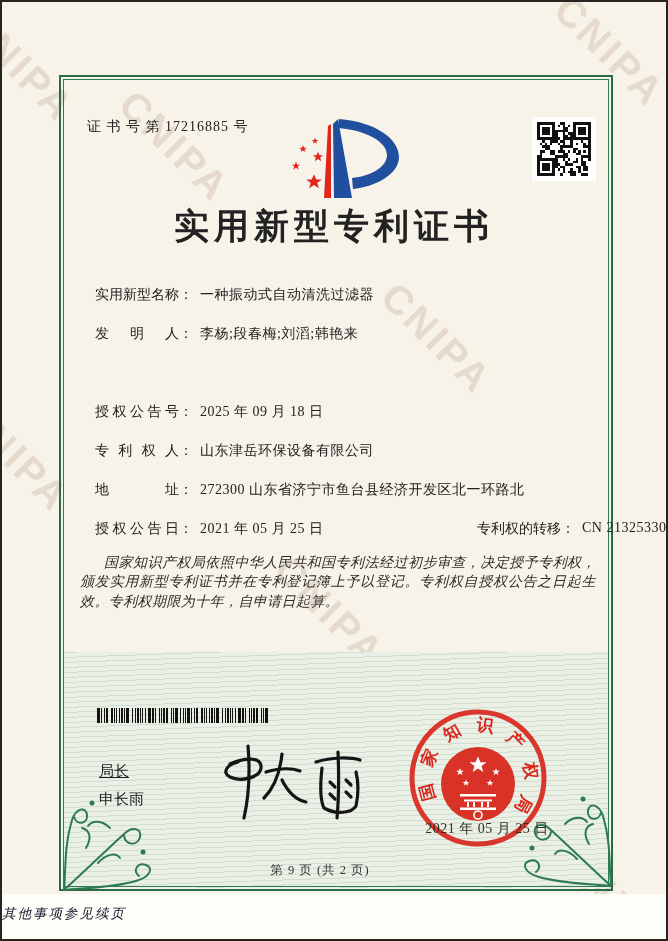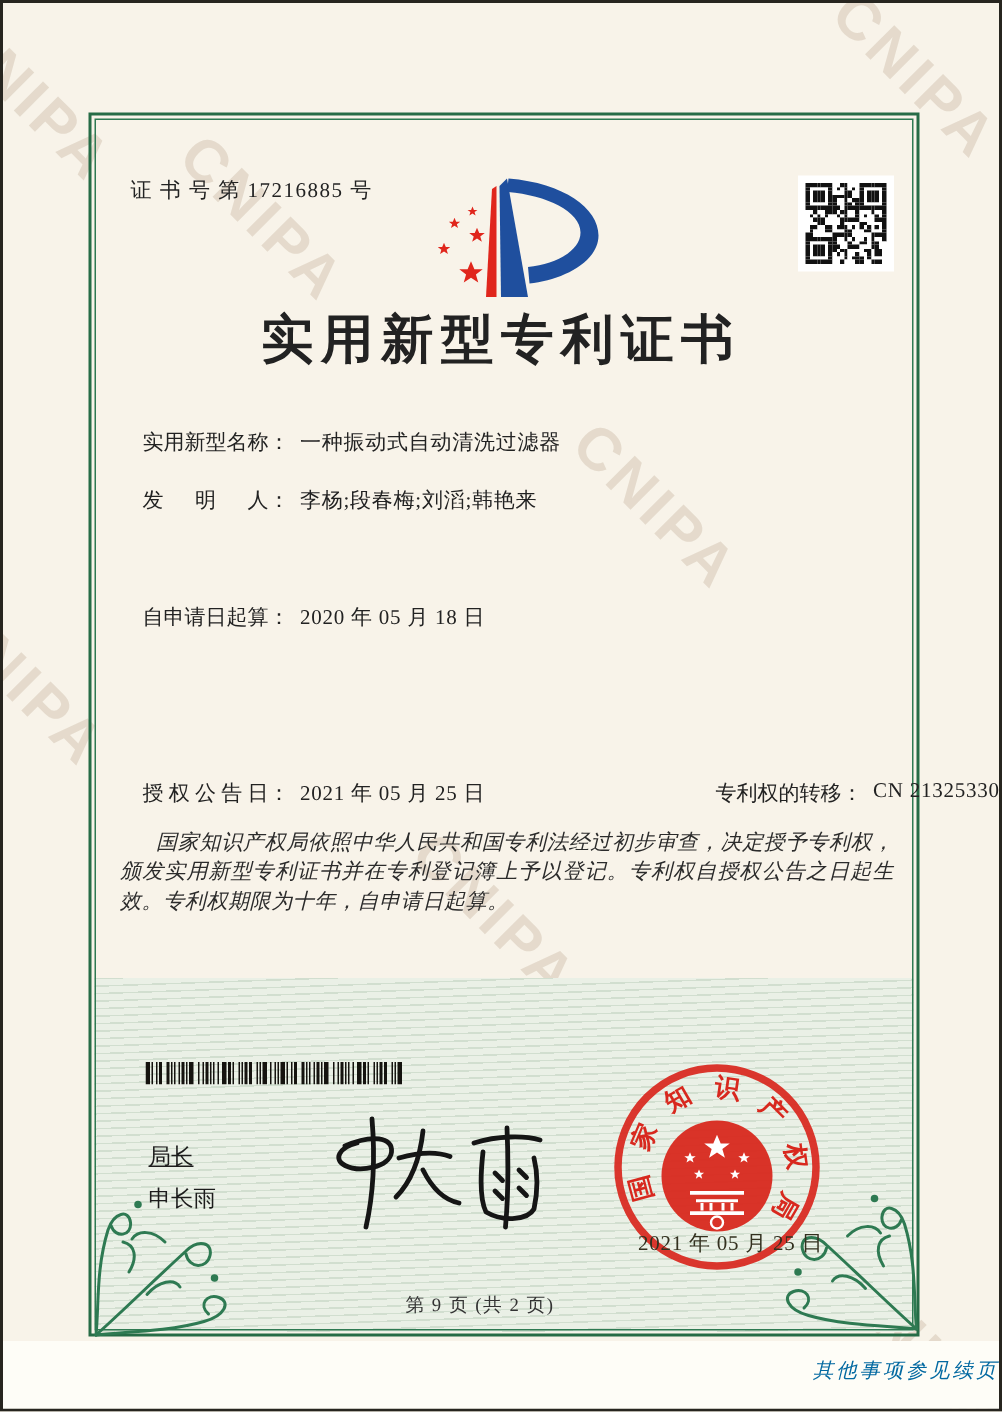"自申请日起算" span.flabel { text: 自申请日起算 -> 授权公告号 }
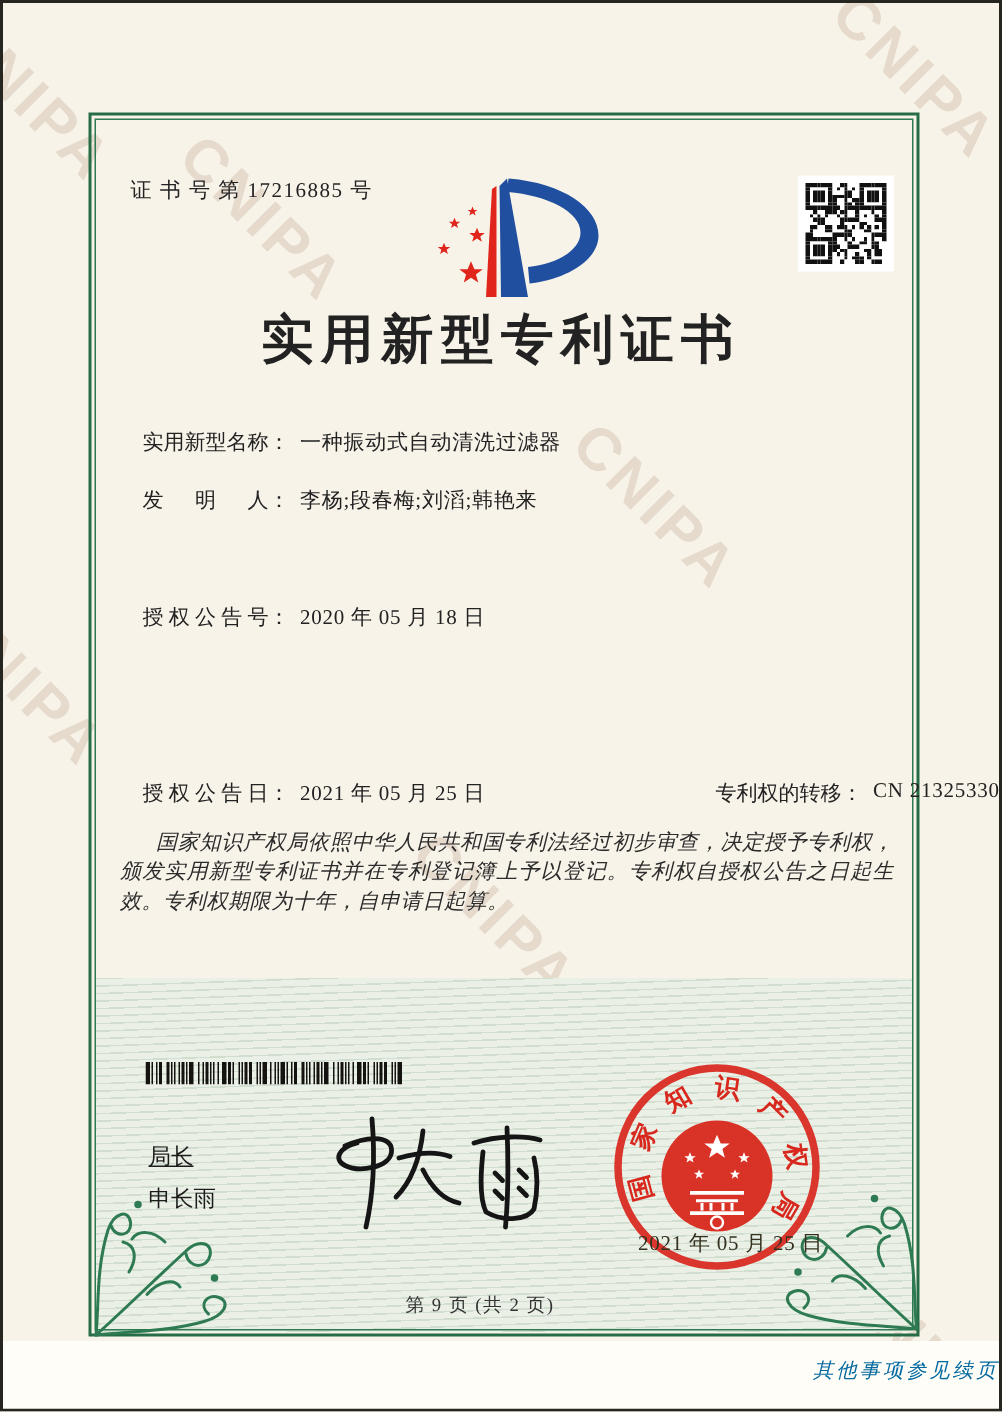"2020 年 05 月 18" span.fvalue { text: 2020 年 05 -> 2025 年 09 }
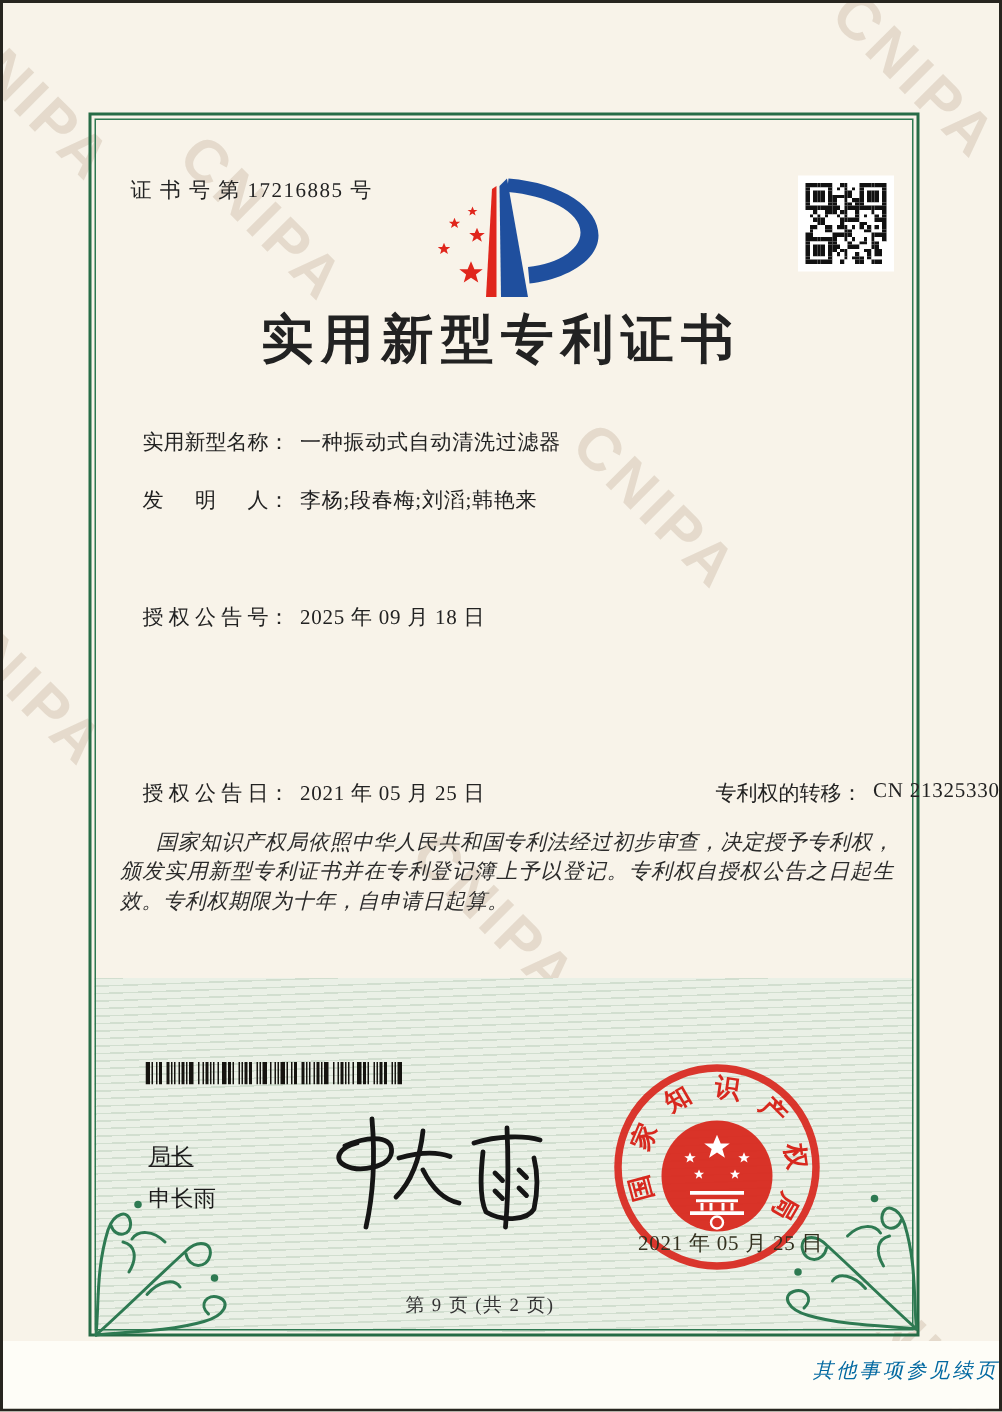"专利权人： 山东津岳环保设备有限公司" div.frow { html: none -> <div> <span>专利权人</span><span>：</span><span>山东津岳环保设备有限公司</span> </div> }
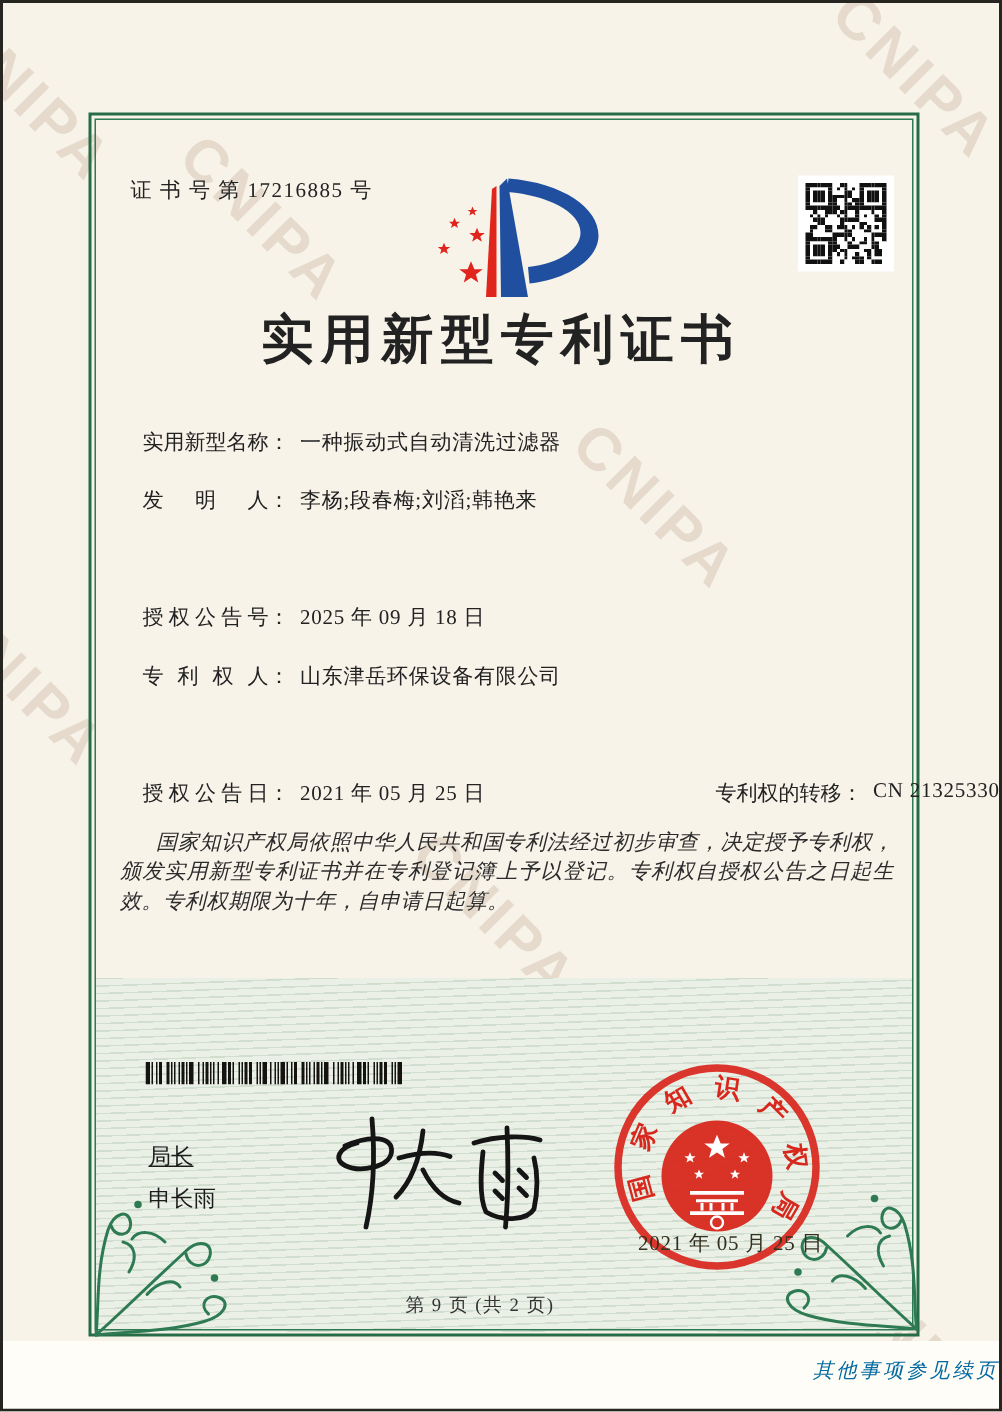"地址： 272300 山东省济宁市鱼台县经济开发区北一环路北" div.frow { html: none -> <div> <span>地址</span><span>：</span><span>272300 山东省济宁市鱼台县经济开发区北一环路北</span> </div> }
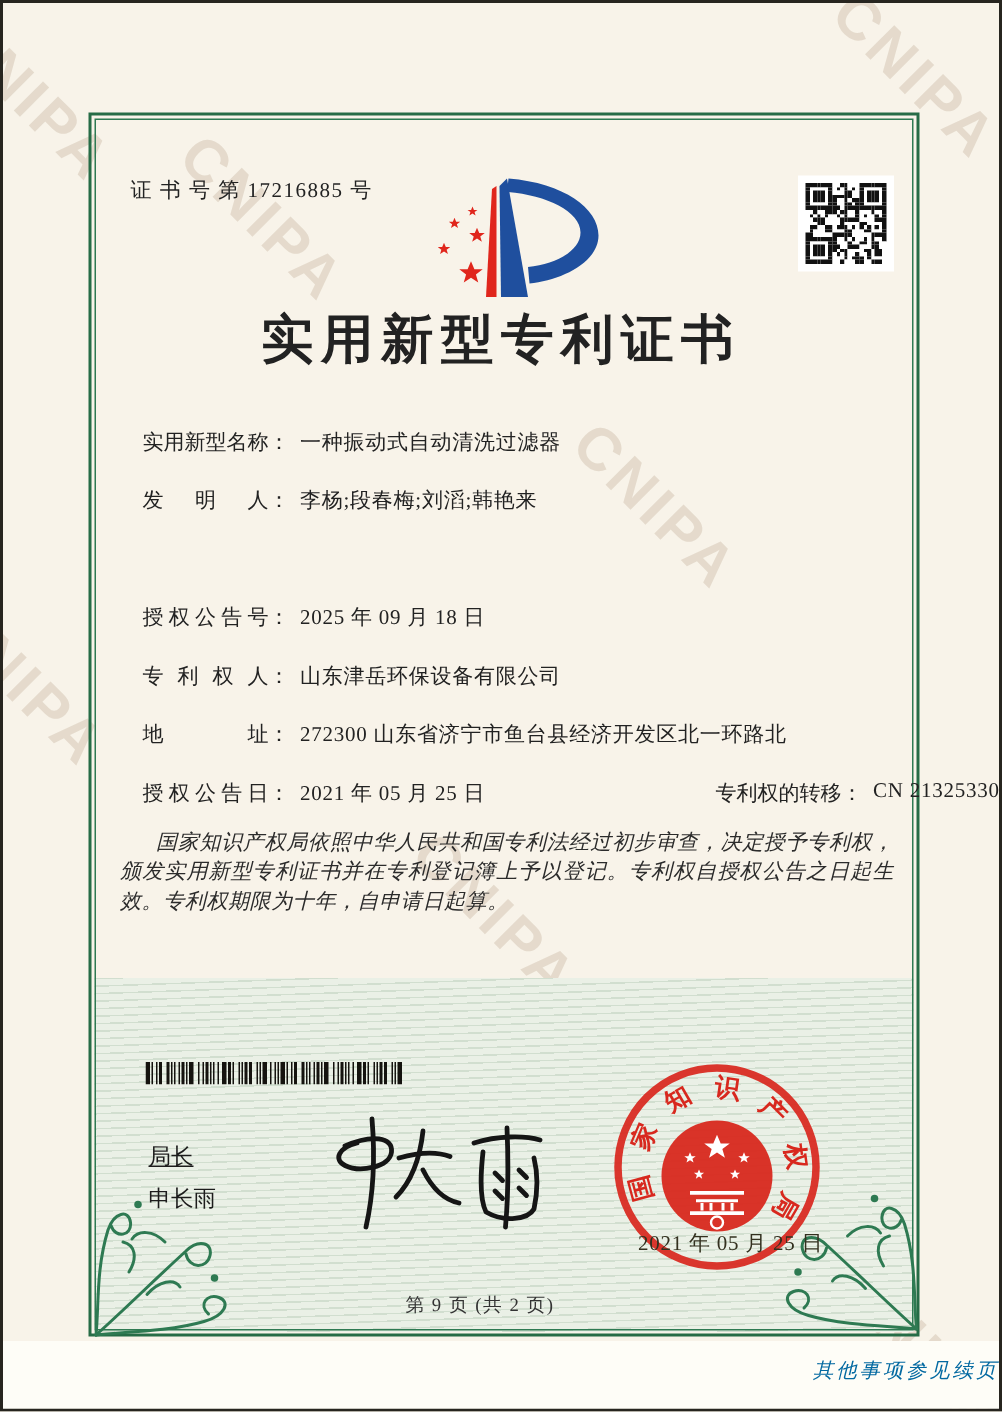"其他事项参见续页" .cont-note { color: #0369a1 -> #0f172a; text-align: right -> left }
